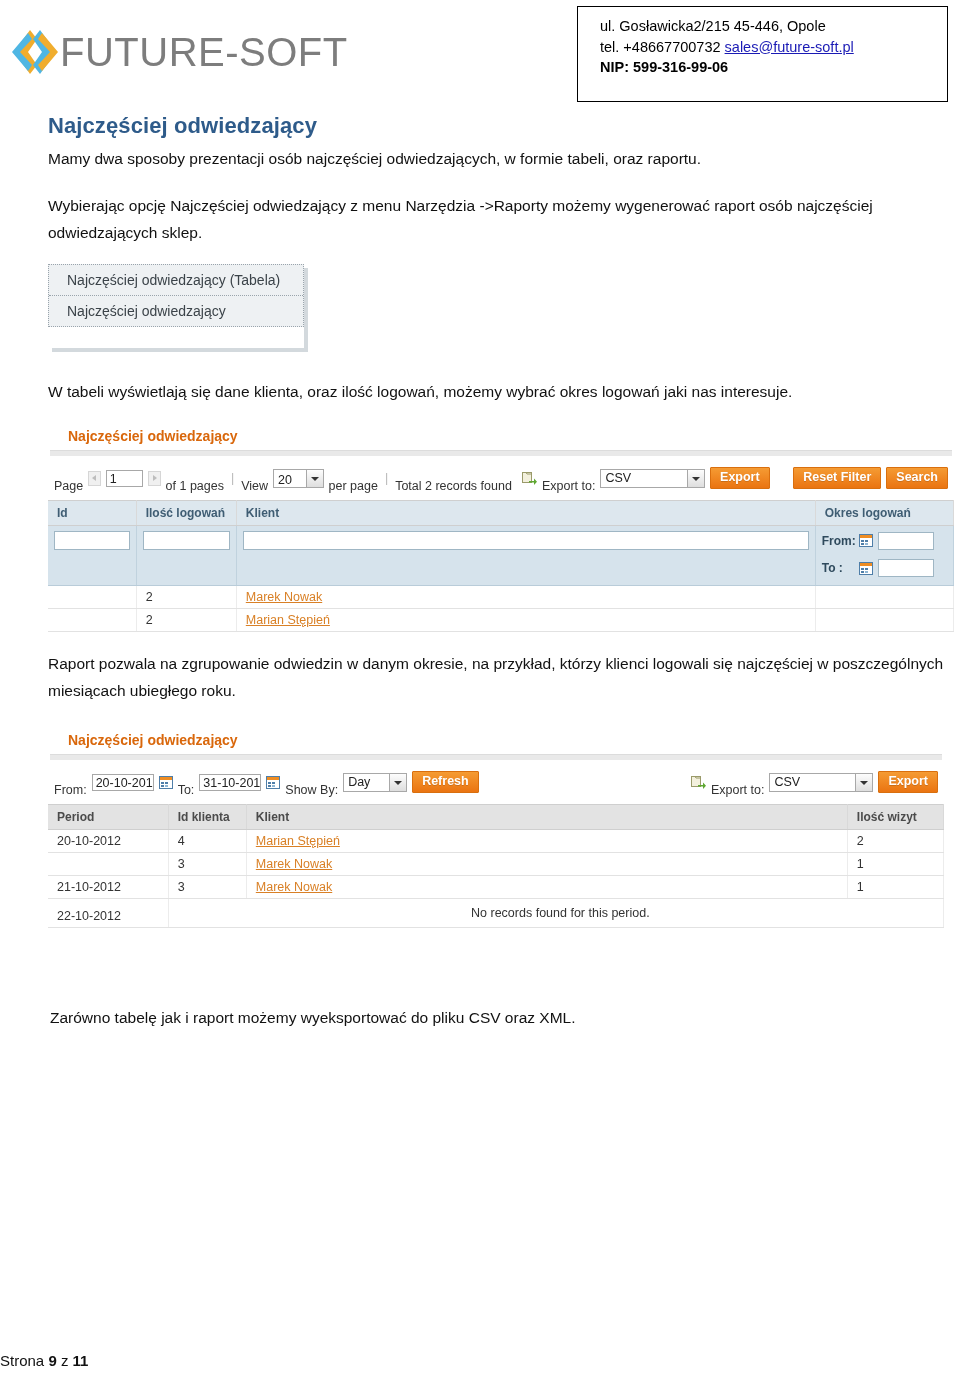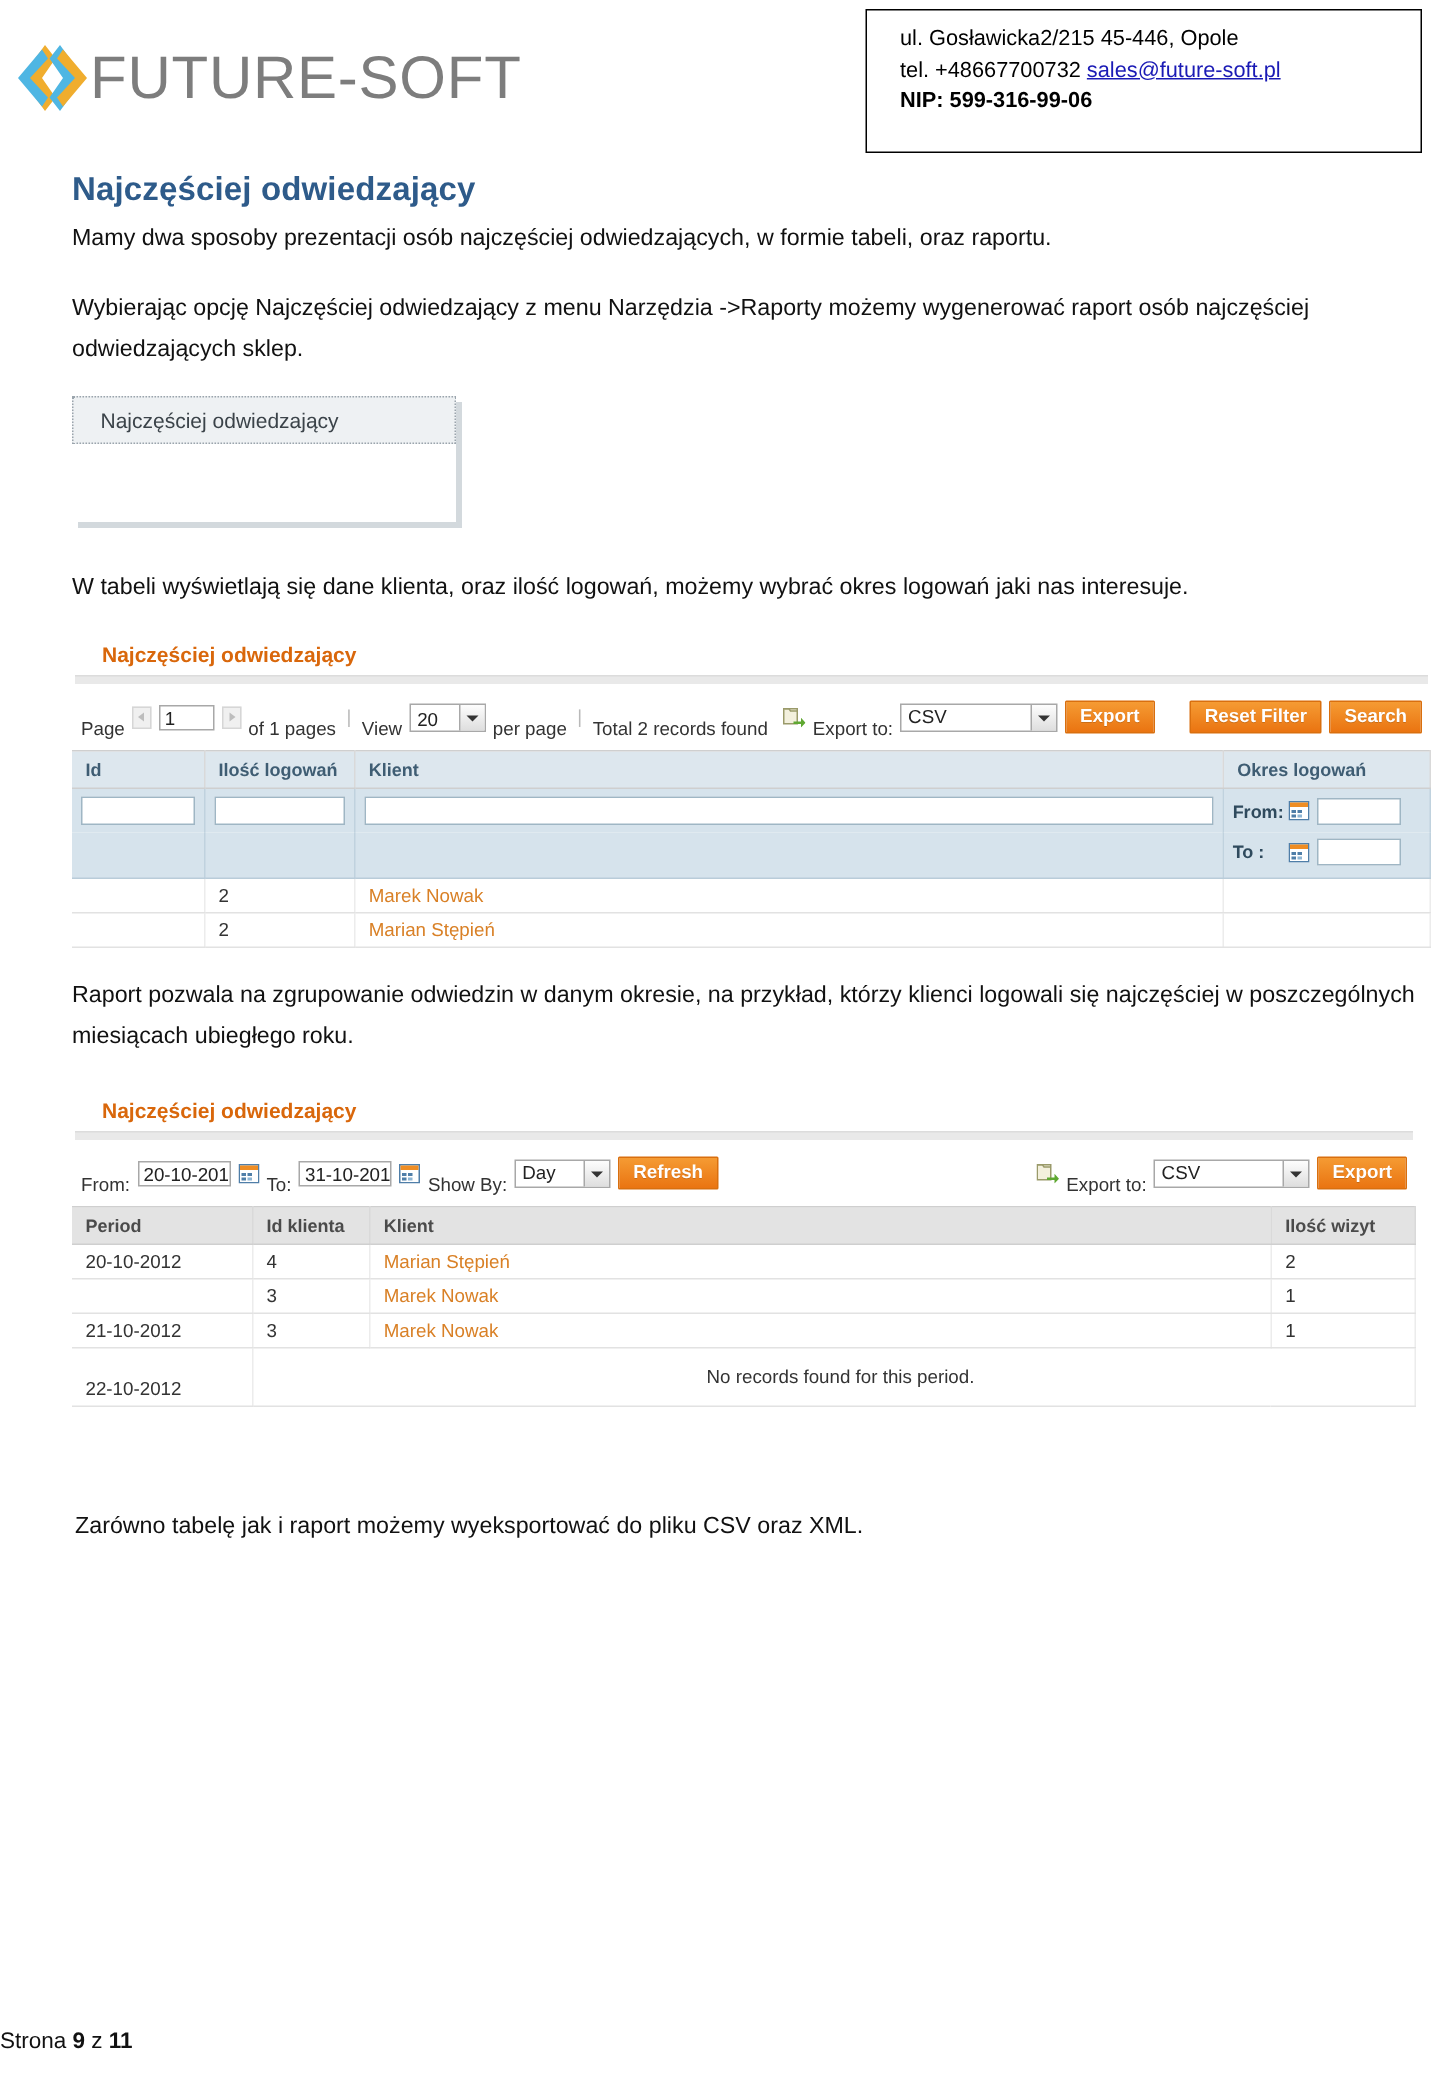"Najczęściej odwiedzający (Tabela)" div.menu-item { html: none -> <div>Najczęściej odwiedzający (Tabela)</div> }
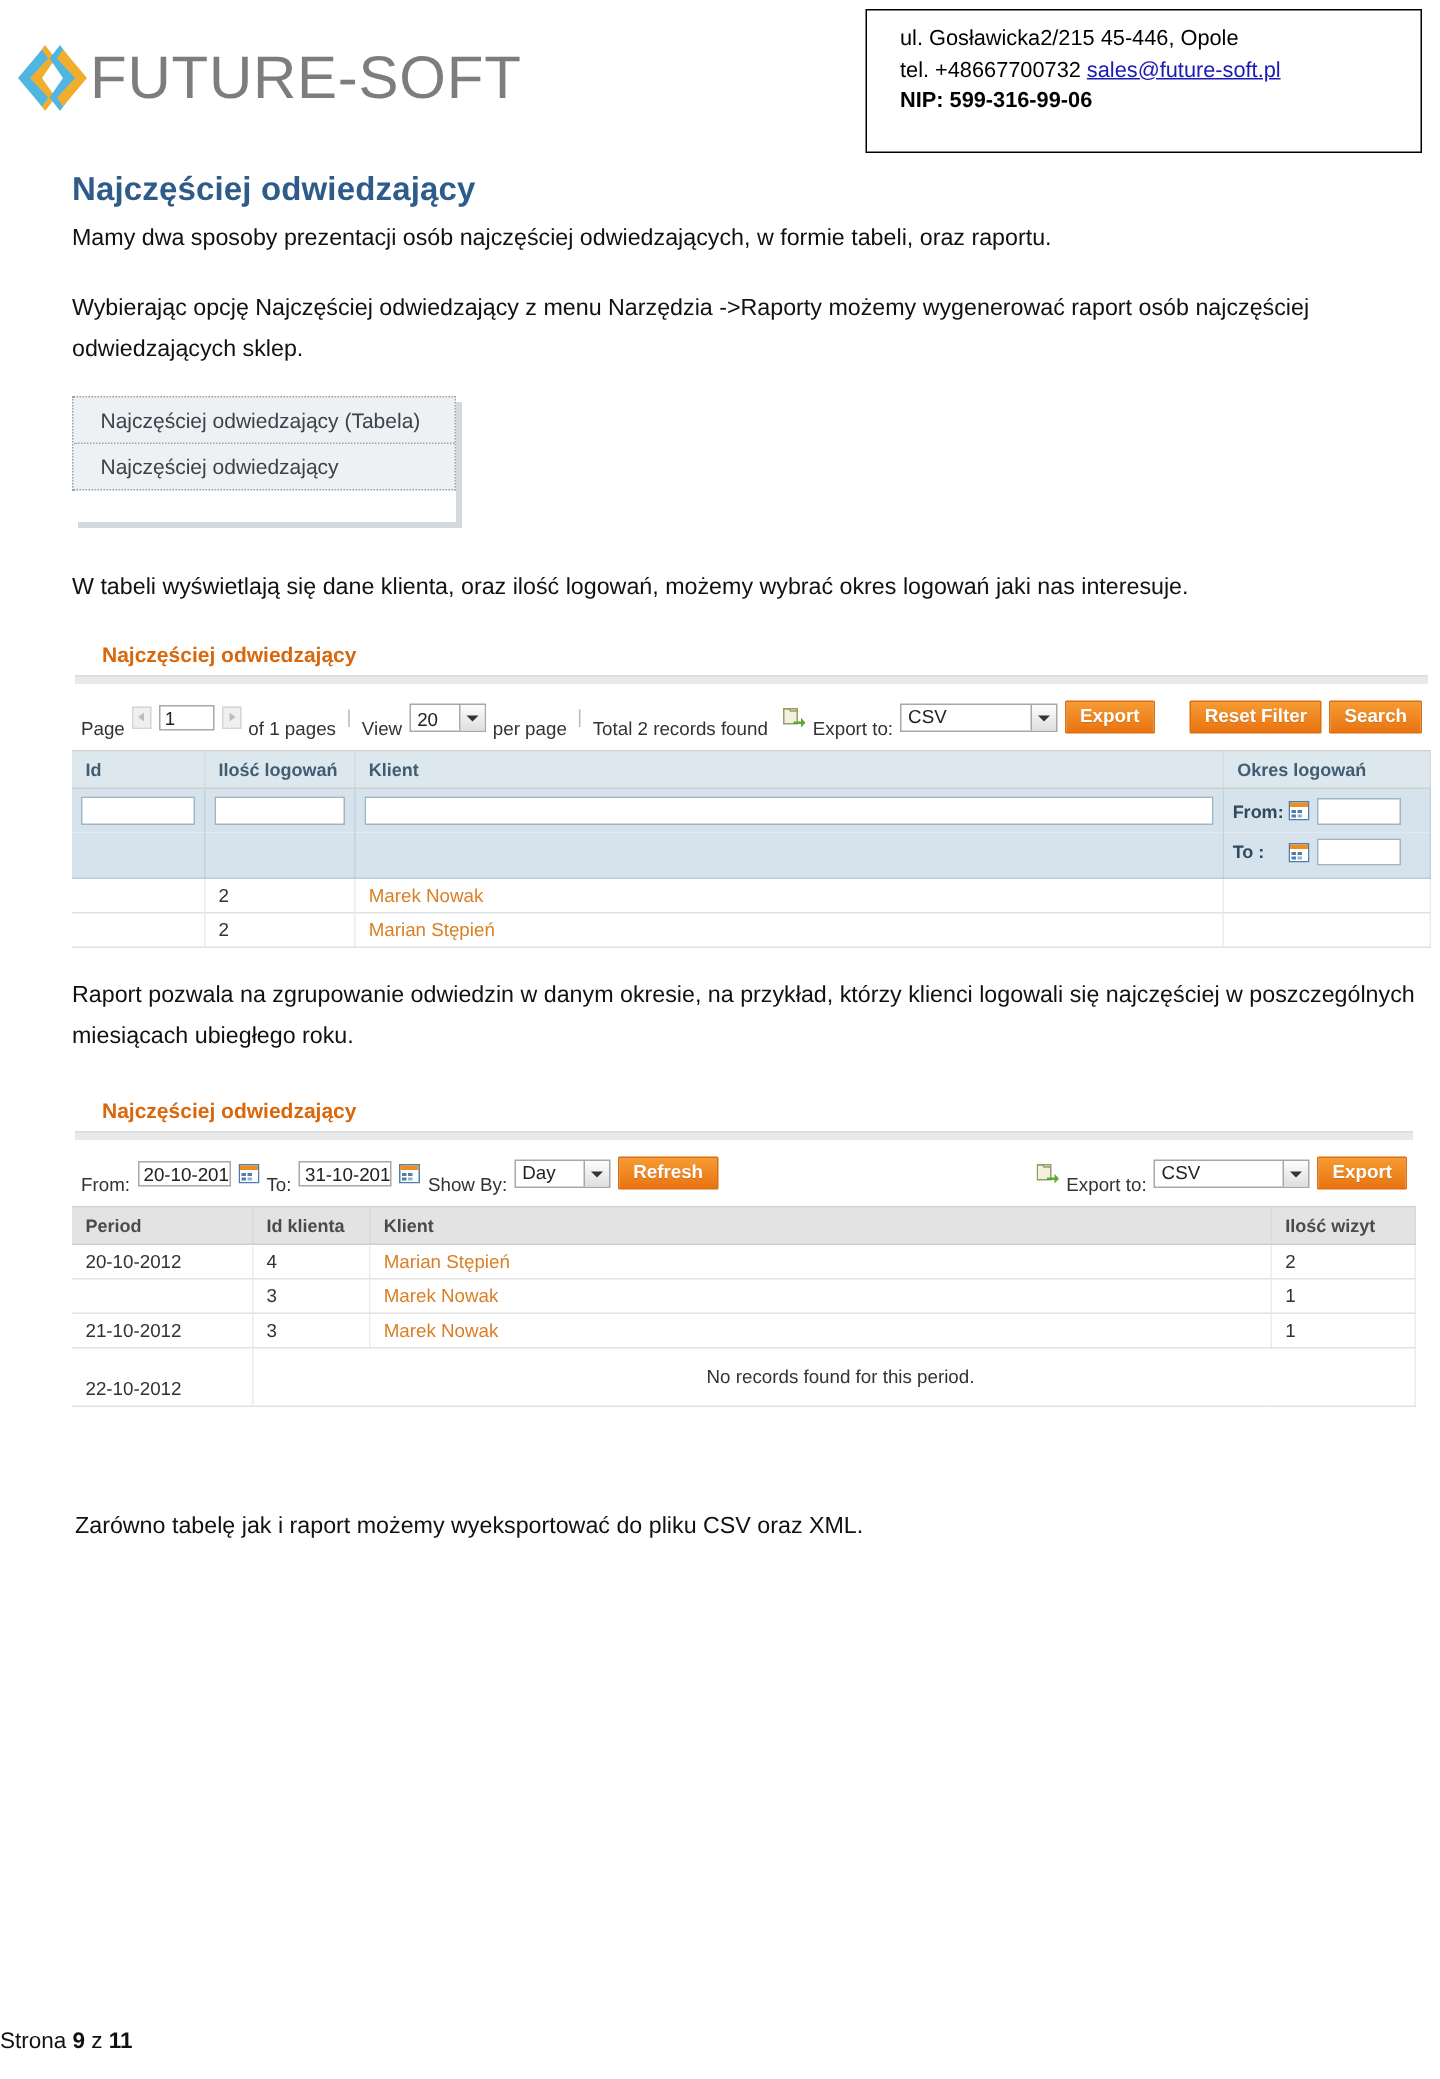"Marek Nowak" .cell-link { text-decoration: none -> underline }
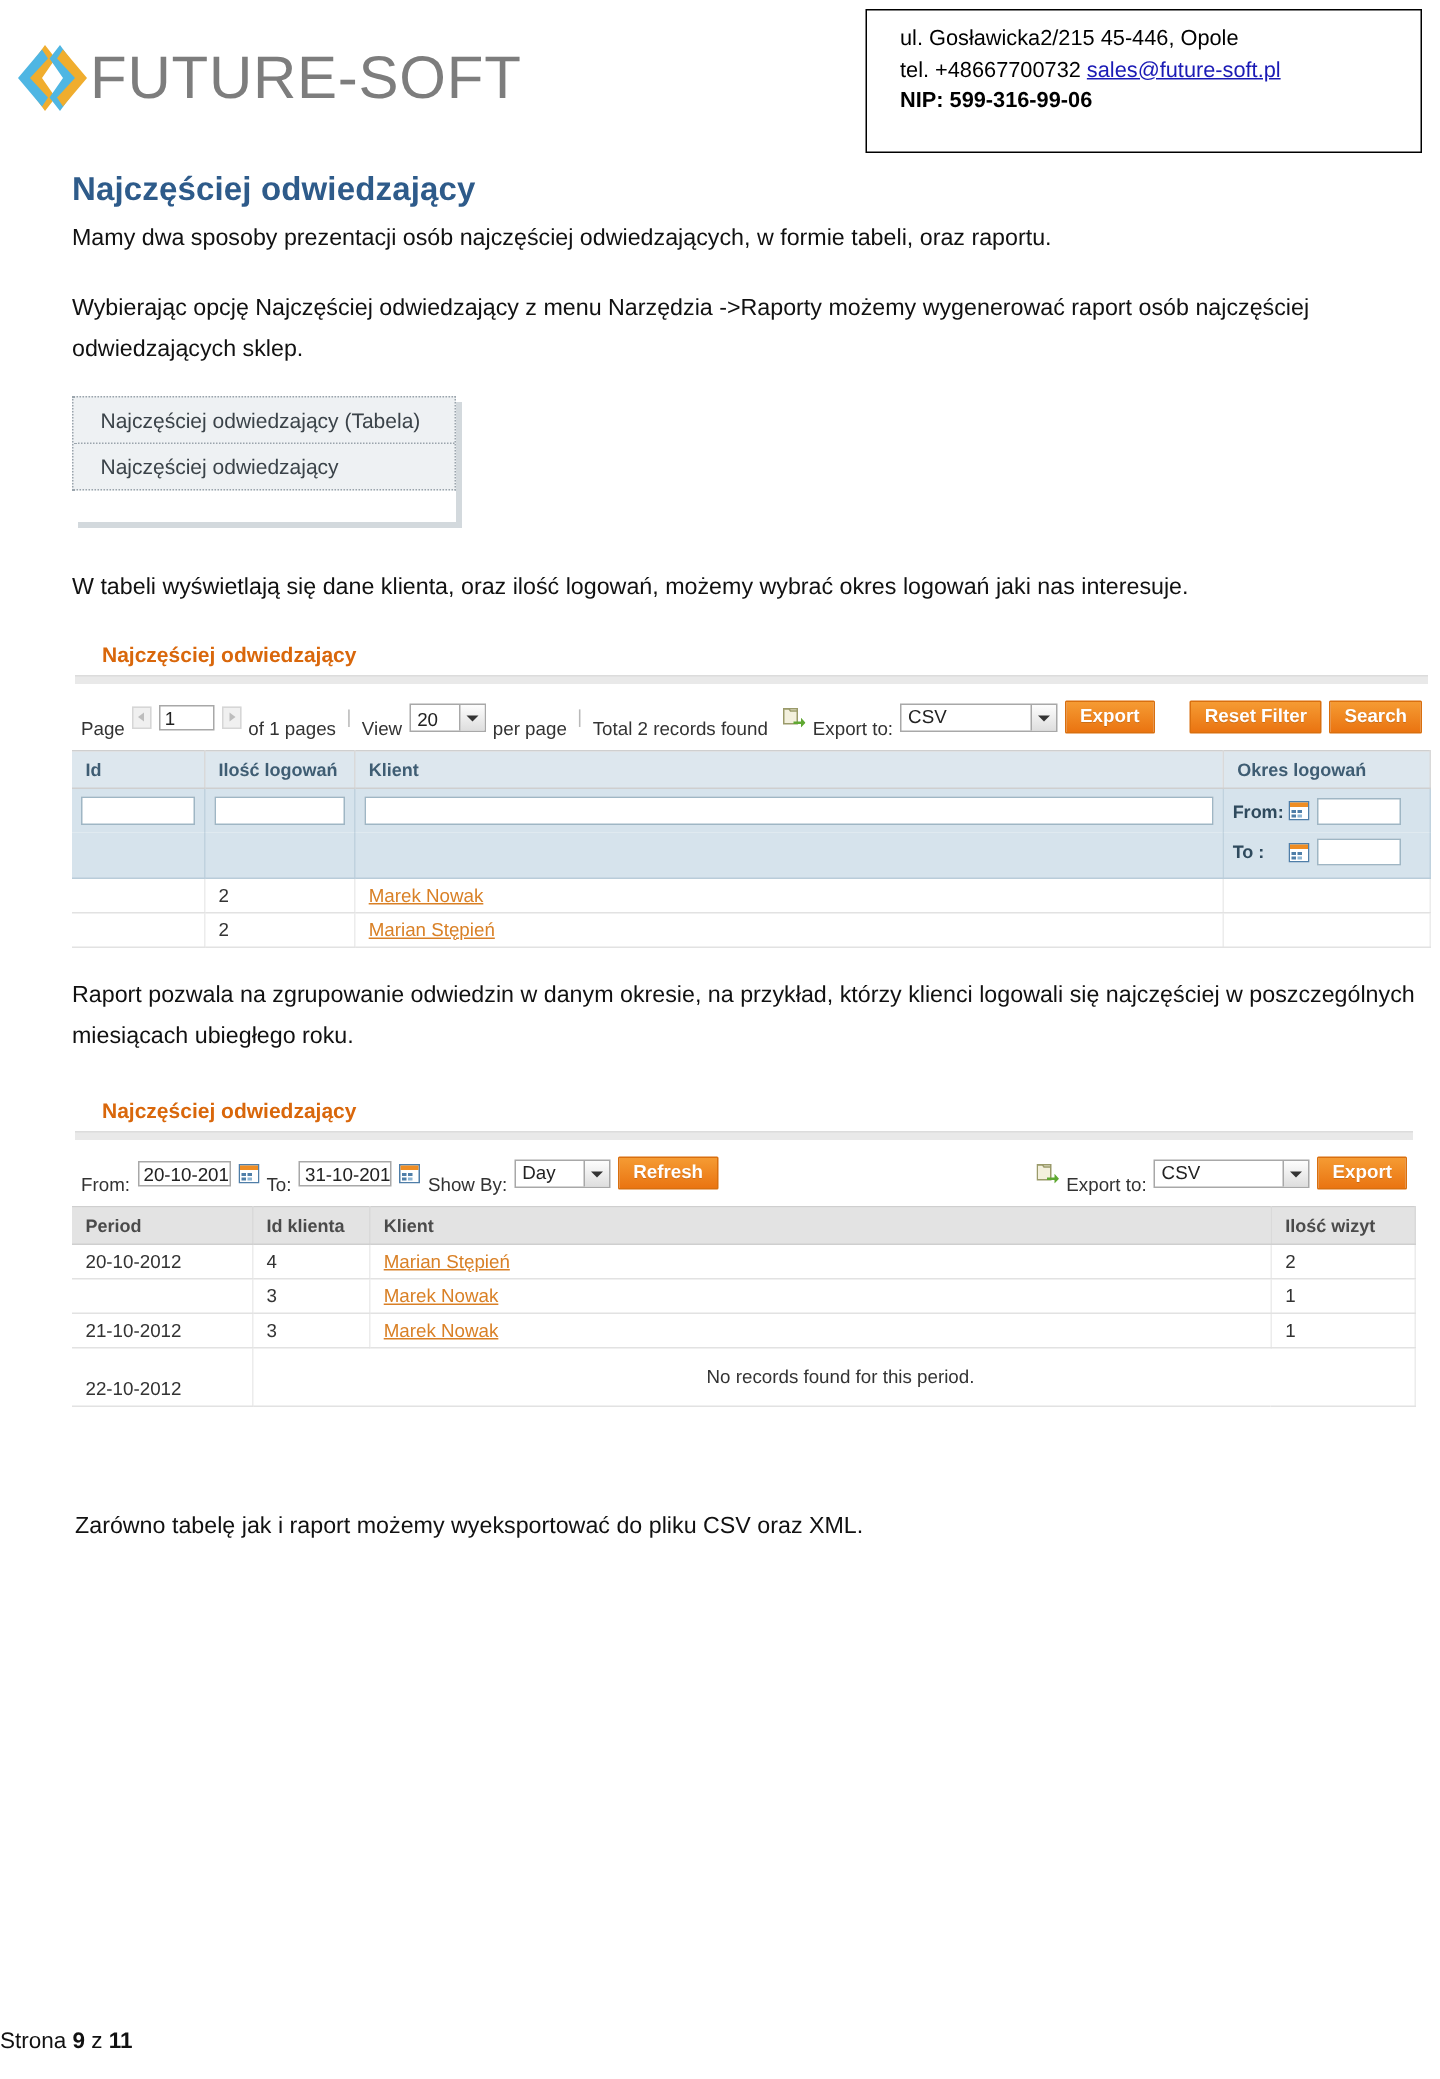"22-10-2012" td { padding-top: 20px -> 10px }
